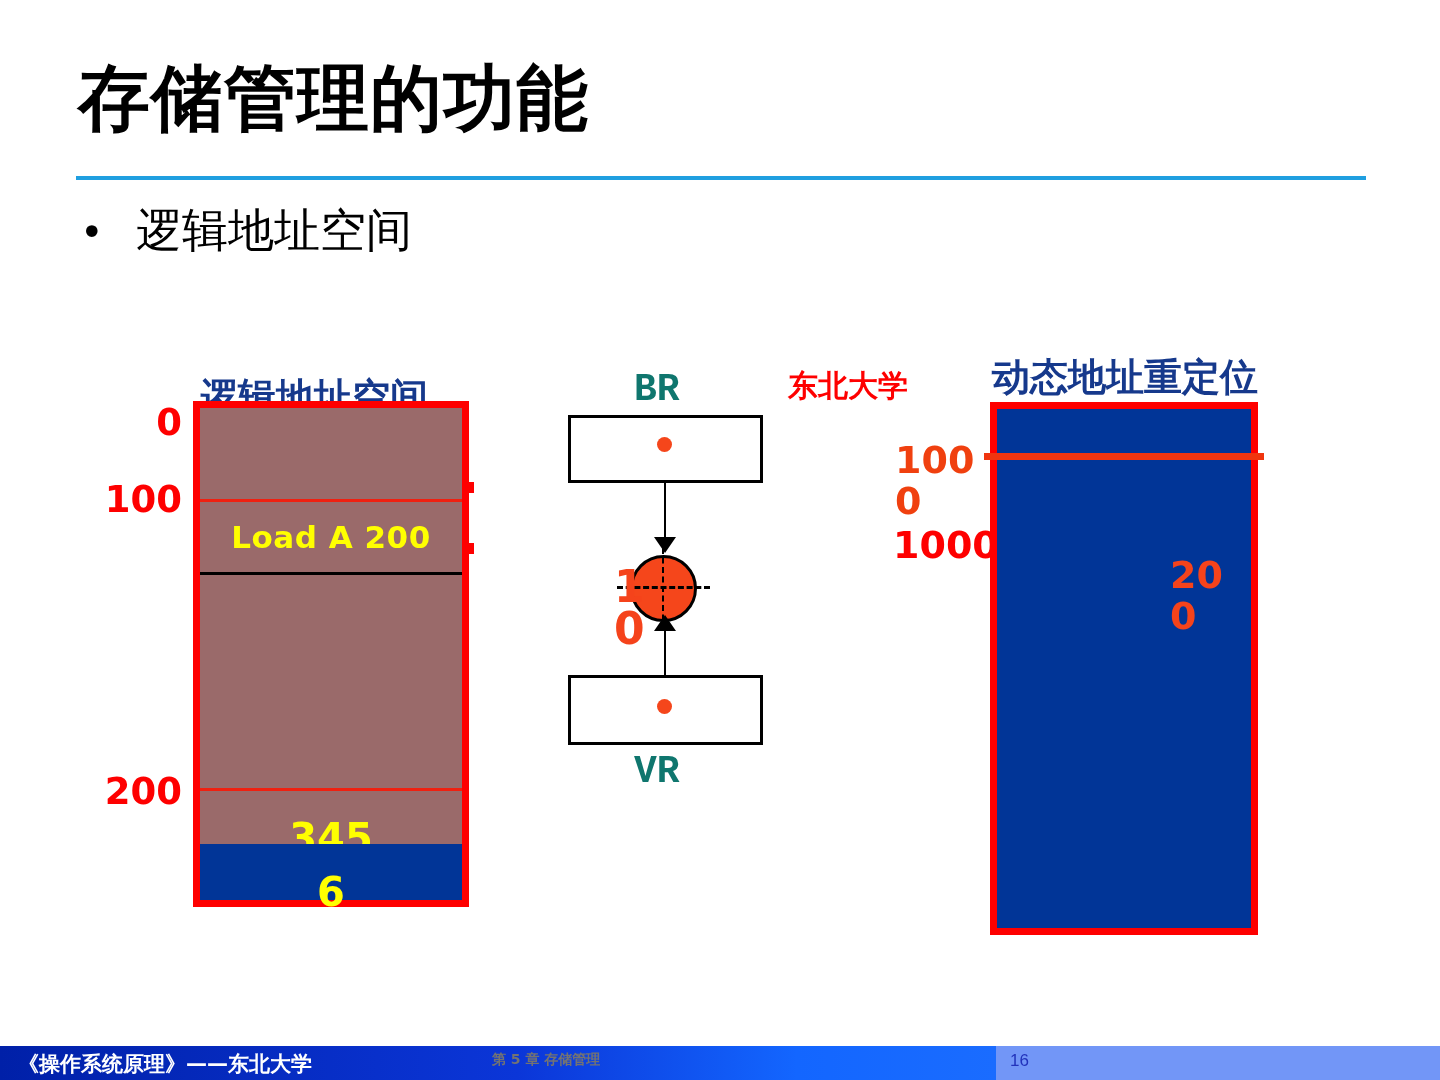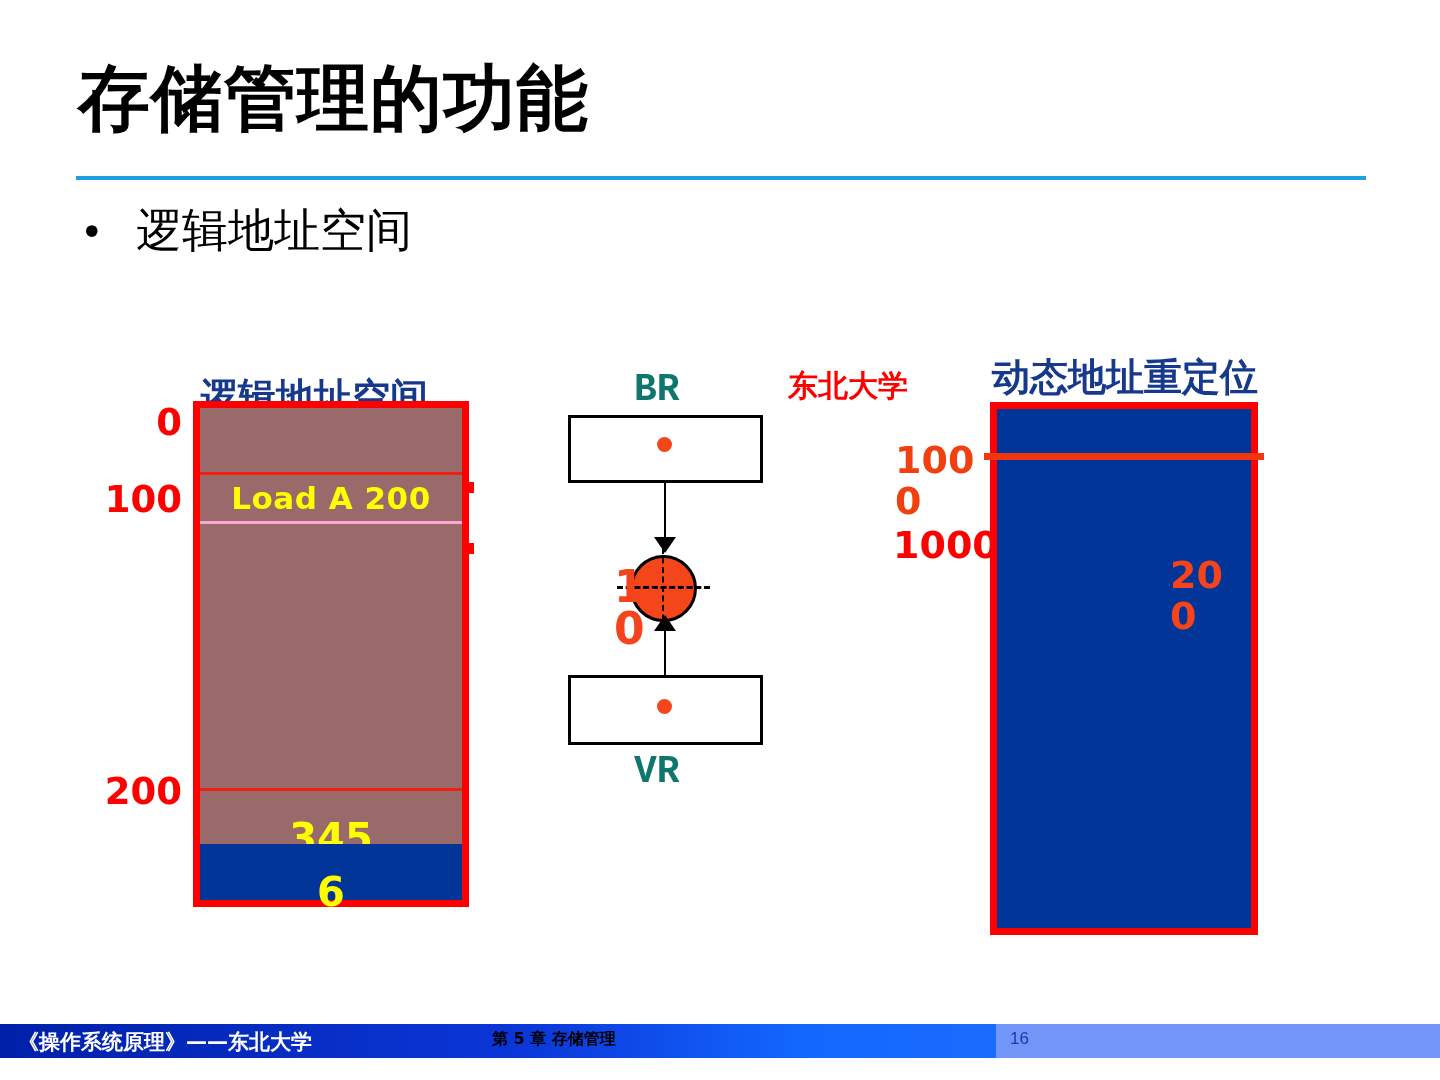"Load A 200" #lg-cell-100 { border-bottom: 3px solid #f9a8d4 -> 3px solid #000000; height: 52px -> 76px; top: 64px -> 91px }
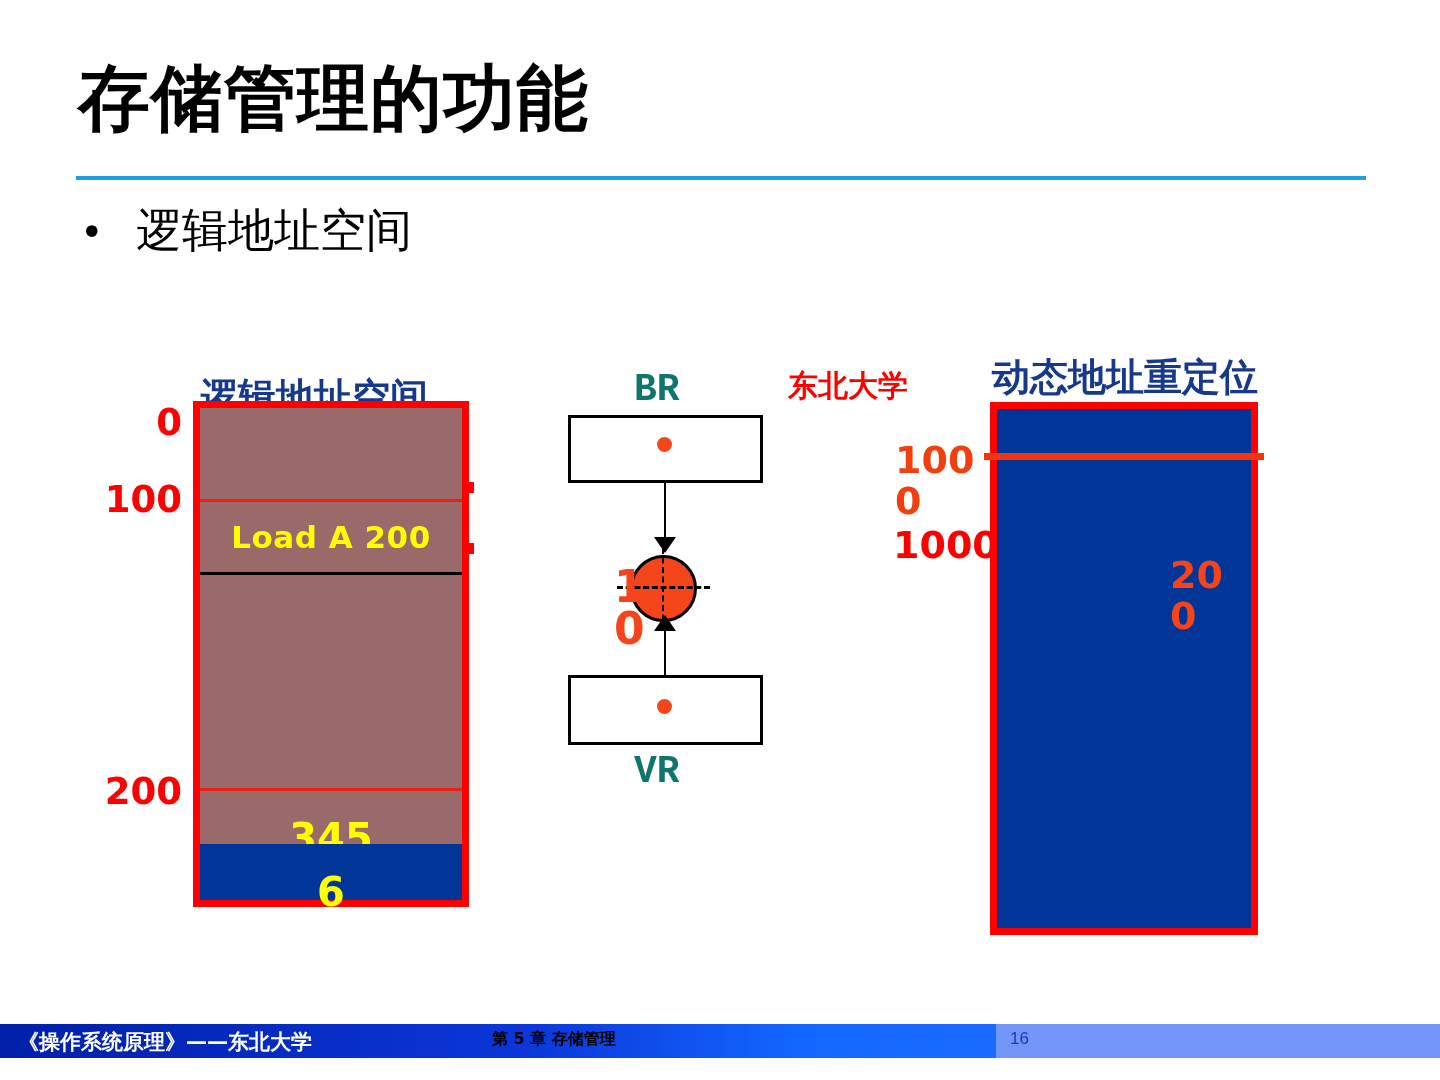"《操作系统原理》——东北大学" #footer { top: 1024px -> 1046px }
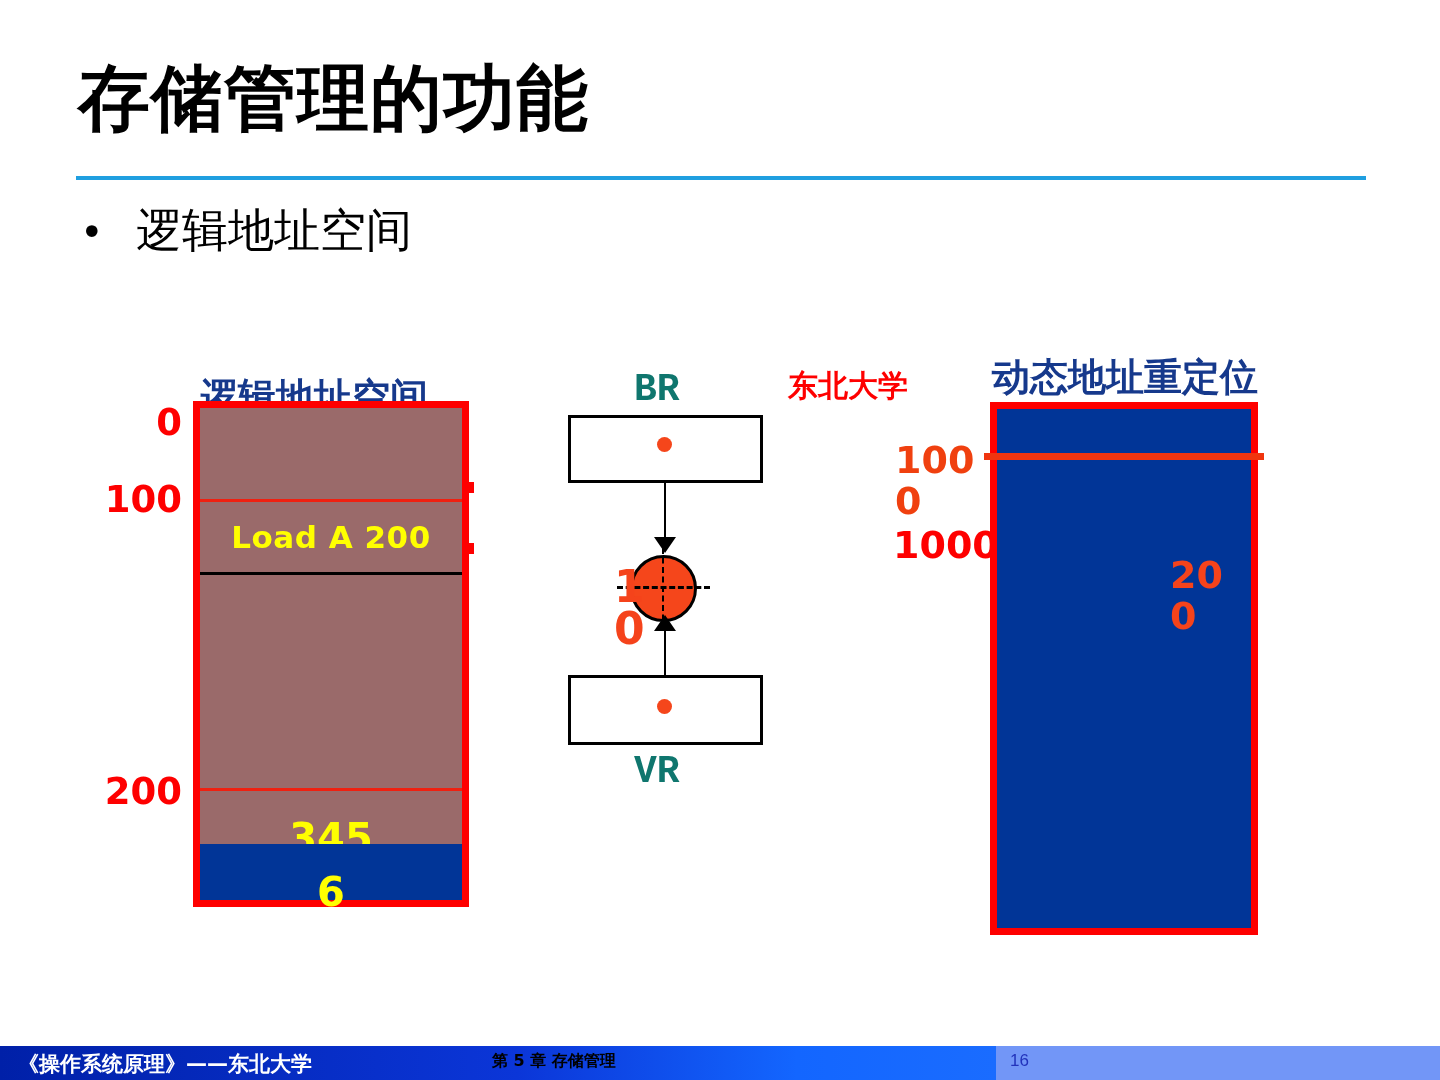"第 5 章 存储管理" #footer-center-text { color: #000000 -> #737373; font-size: 16px -> 14px }
